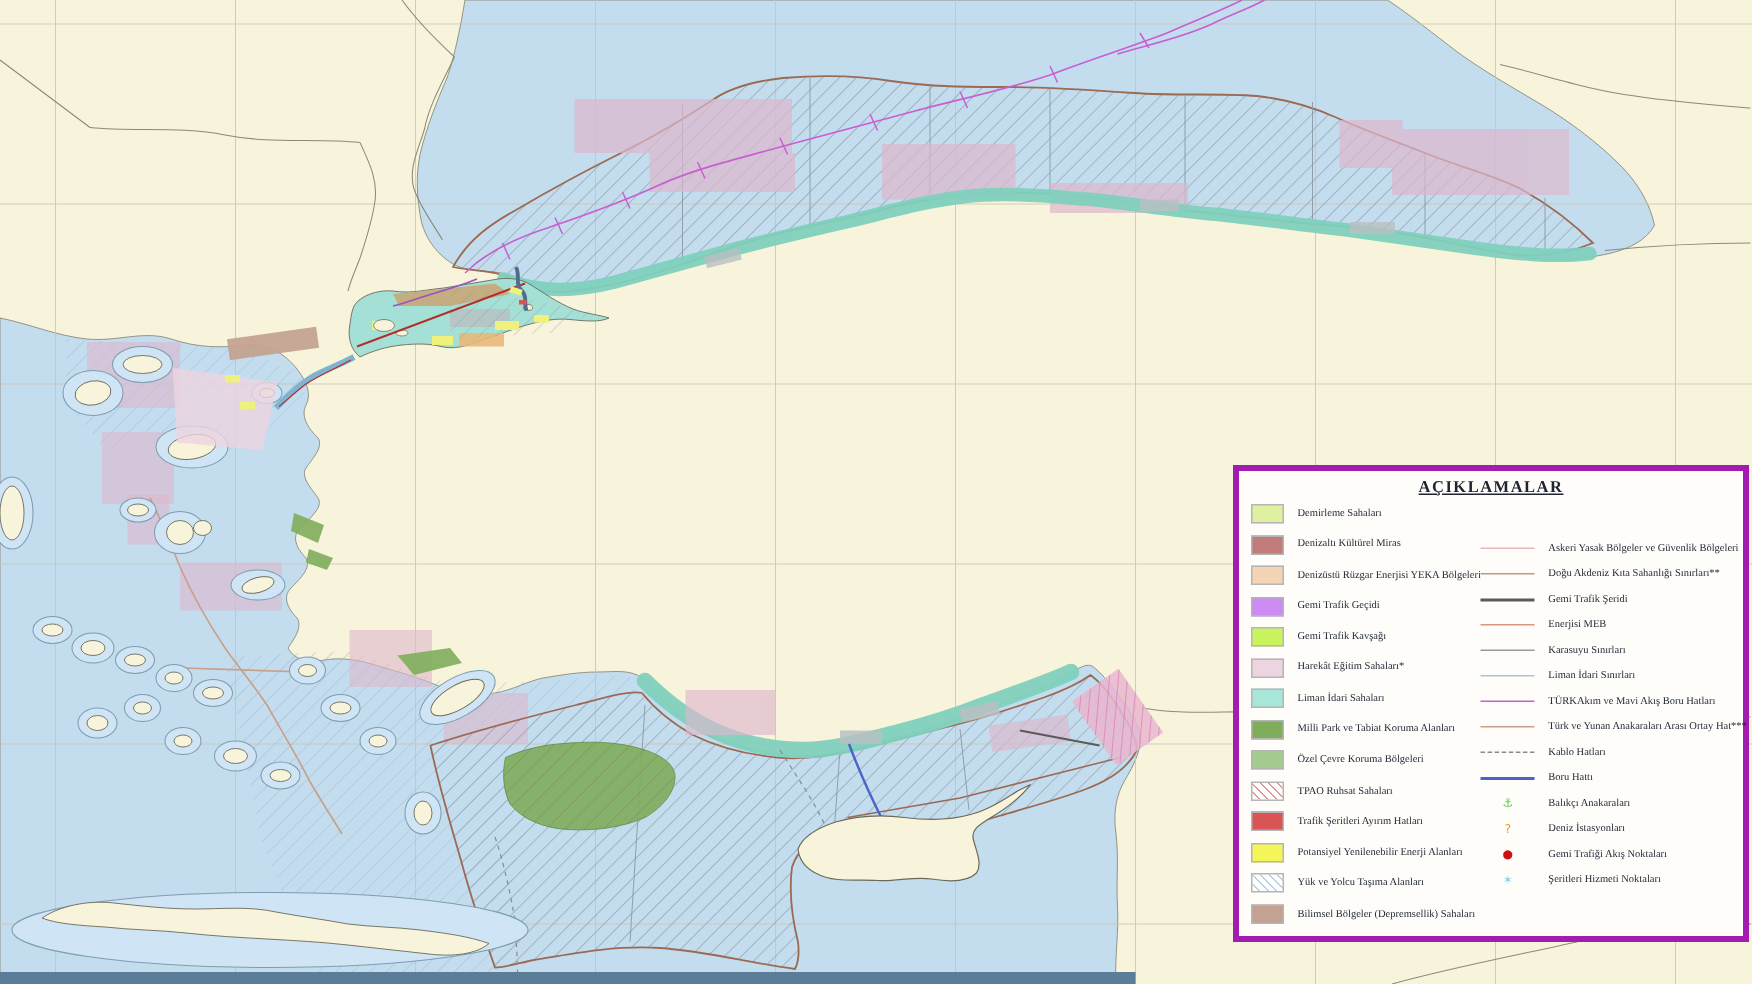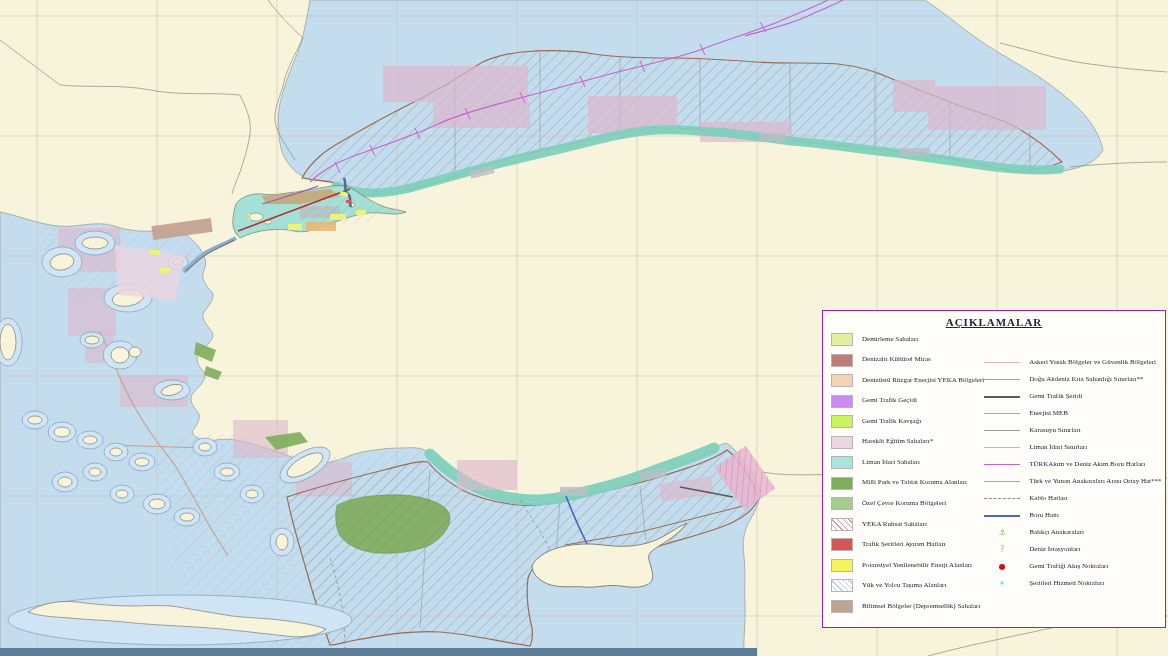"AÇIKLAMALAR" .legend { border: 1px solid #a21caf -> 4px solid #a21caf }
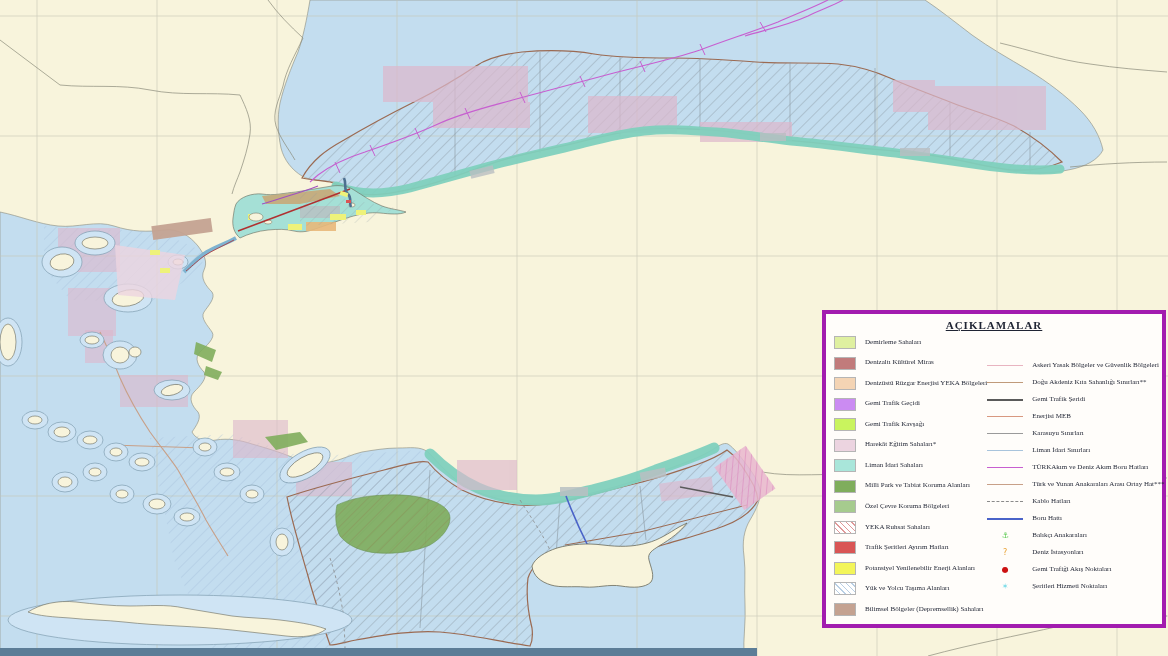"TÜRKAkım ve Deniz Akım Boru" span.lbl { text: Deniz Akım -> Mavi Akış }
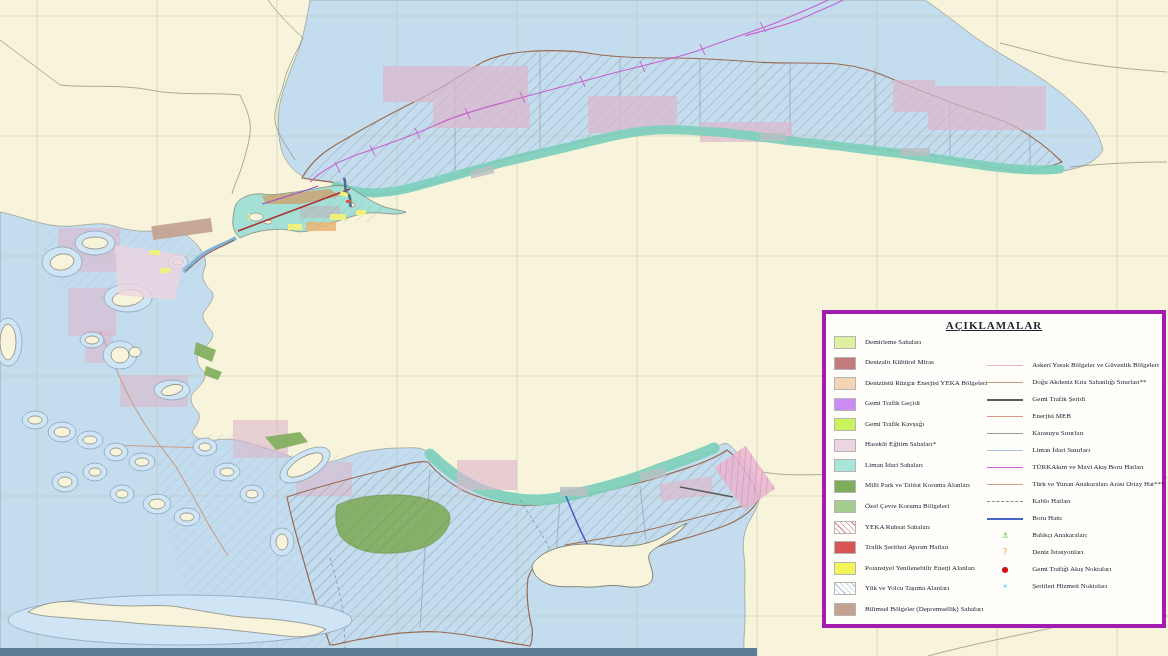"YEKA Ruhsat Sahaları" span.lbl { text: YEKA -> TPAO }
